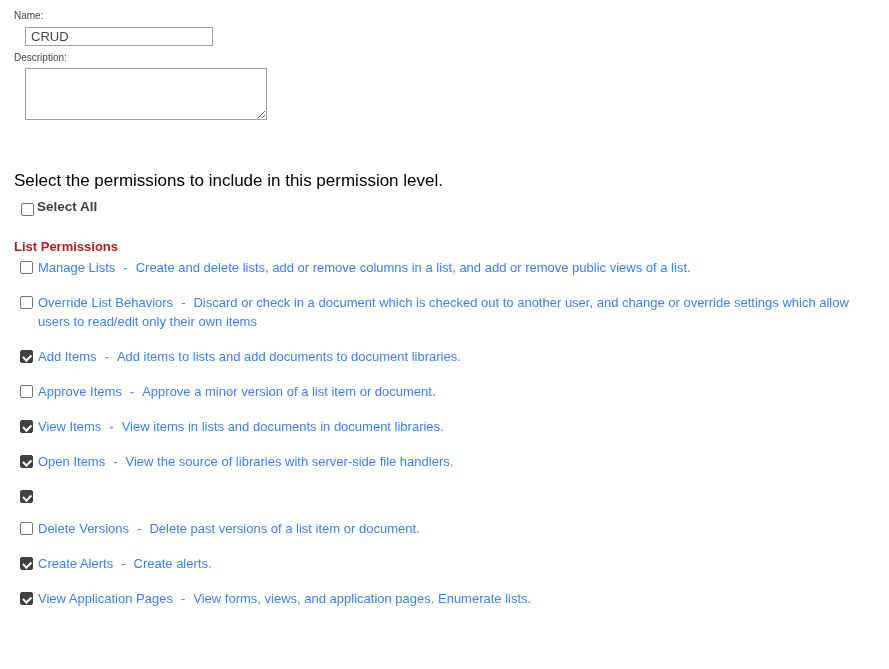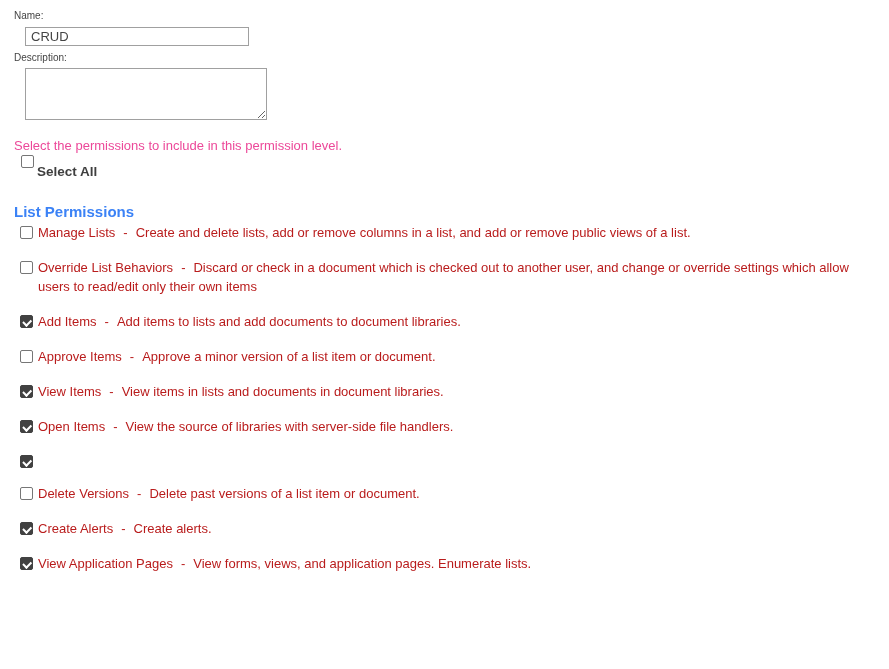"CRUD" .name-input { width: 224px -> 188px }
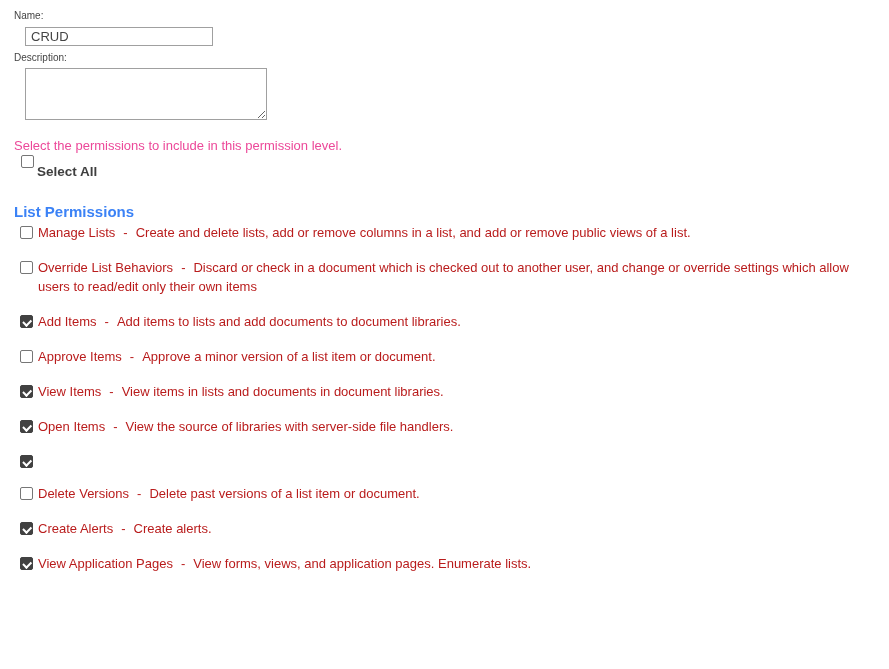"Select the permissions to include" .intro { color: #ec4899 -> #000000; font-size: 13px -> 17px; margin-top: 18px -> 53px }
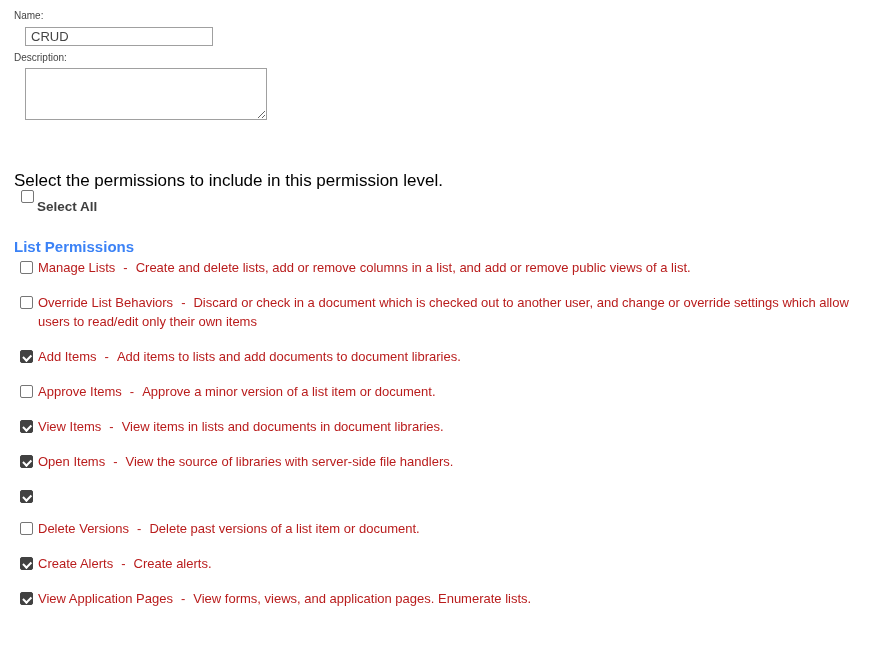"Select All" .select-all-row { align-items: flex-start -> flex-end }
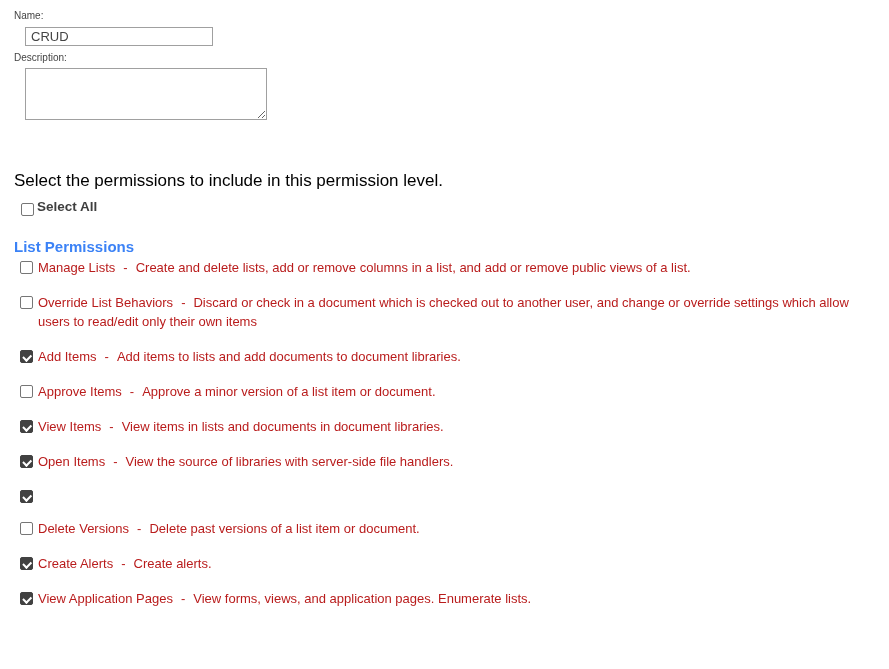"List Permissions" .section-title { color: #3b82f6 -> #b91c1c; font-size: 15px -> 13px }
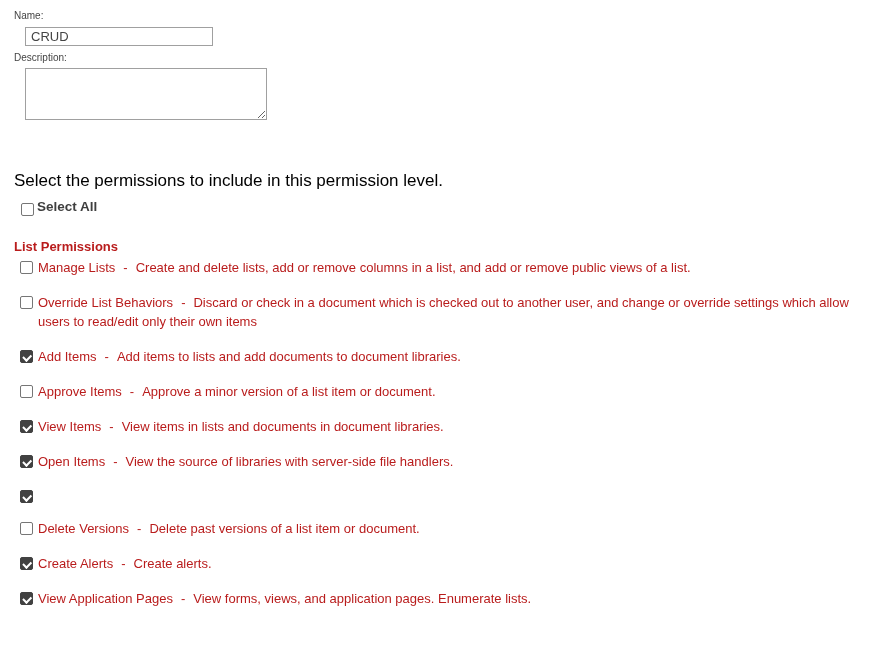"Manage Lists - Create and" .perm-text { color: #b91c1c -> #3b82f6 }
